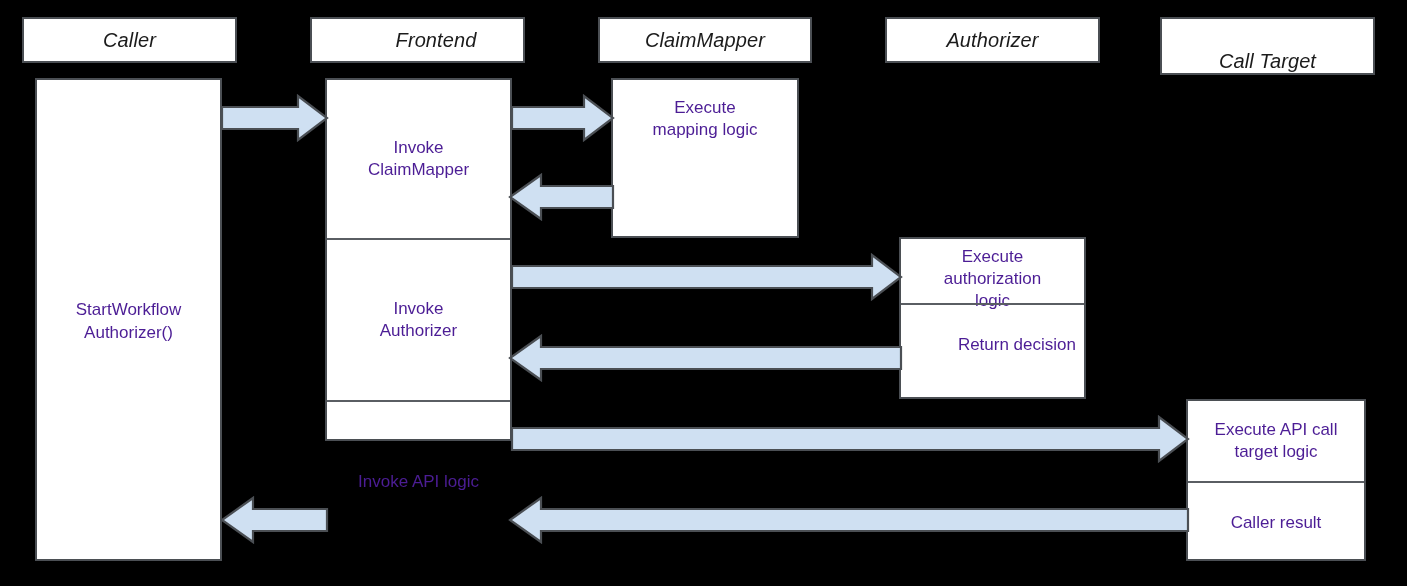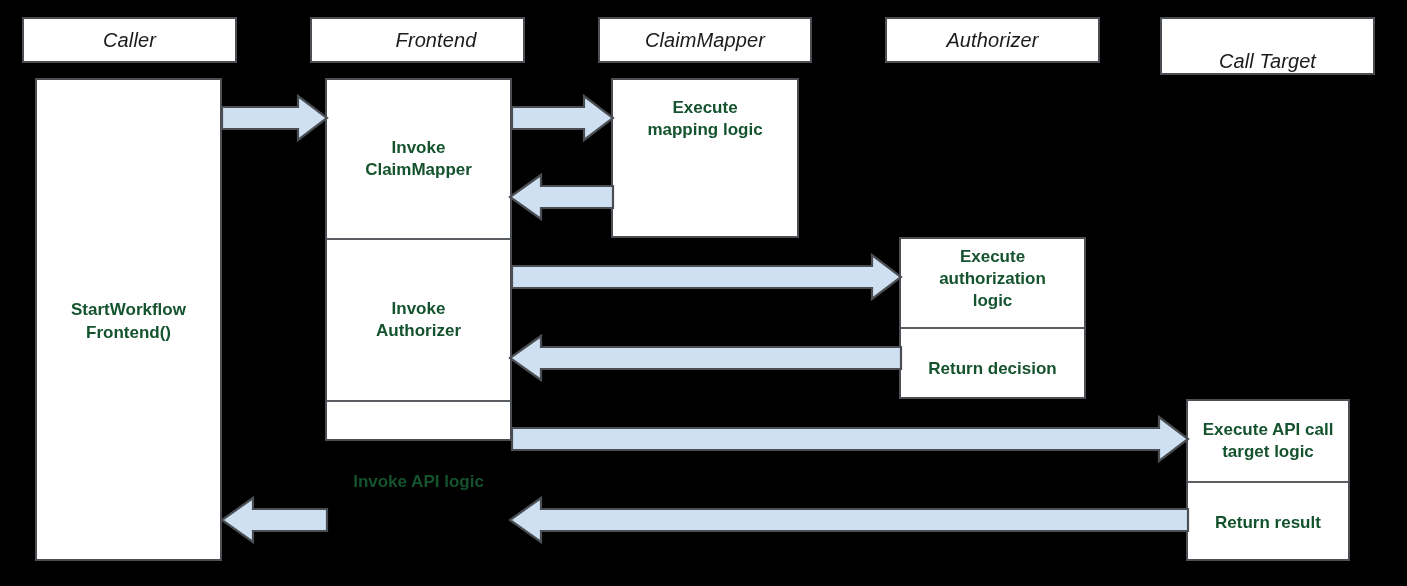"Execute" .lane-section { color: #14532d -> #4c1d95; font-weight: bold -> normal }
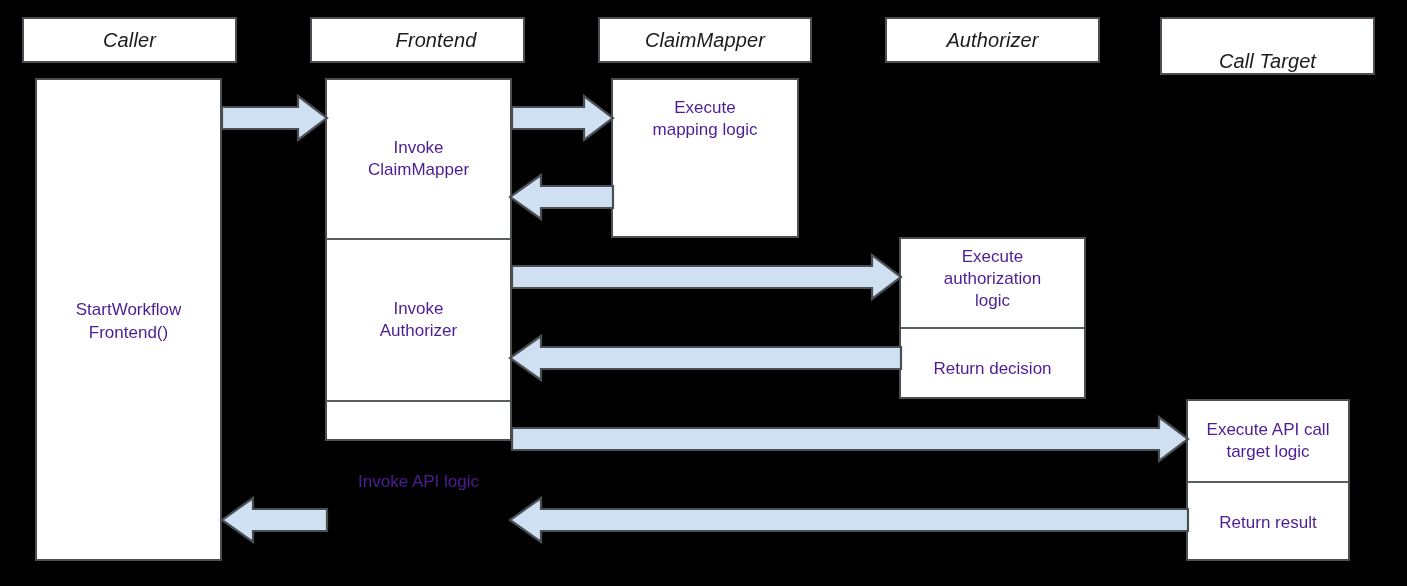"StartWorkflow" span.txt { text: Frontend -> Authorizer }
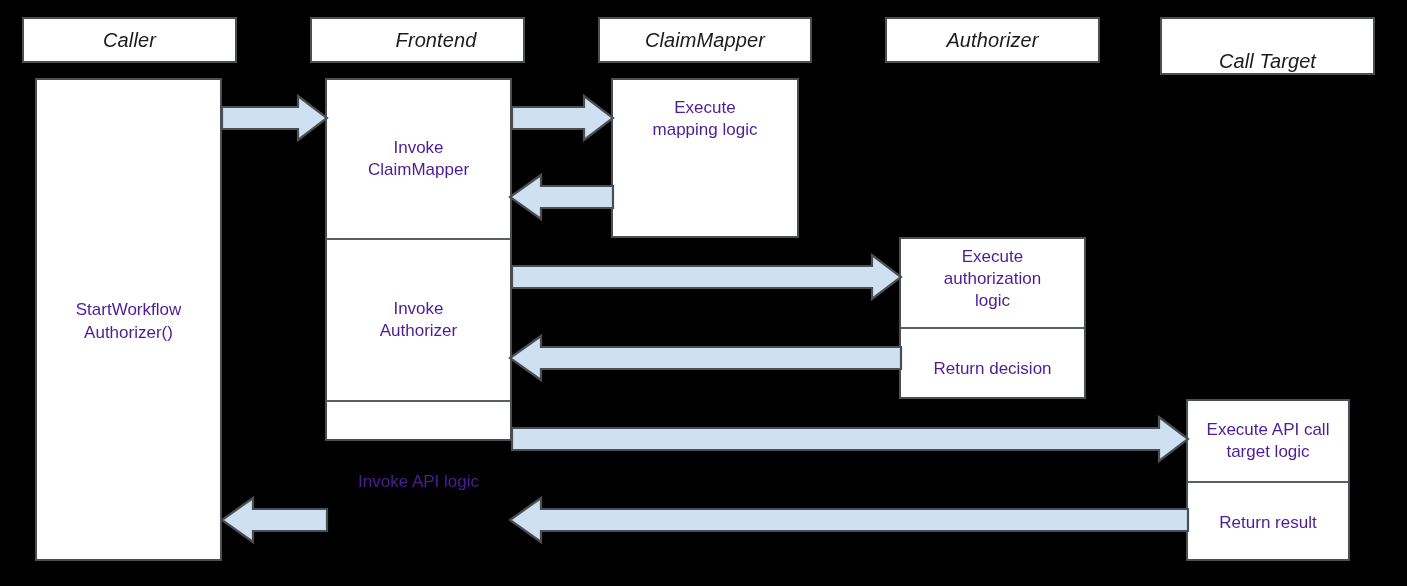"Return decision" div.lane-section { justify-content: none -> flex-end; top: 88px -> 64px }
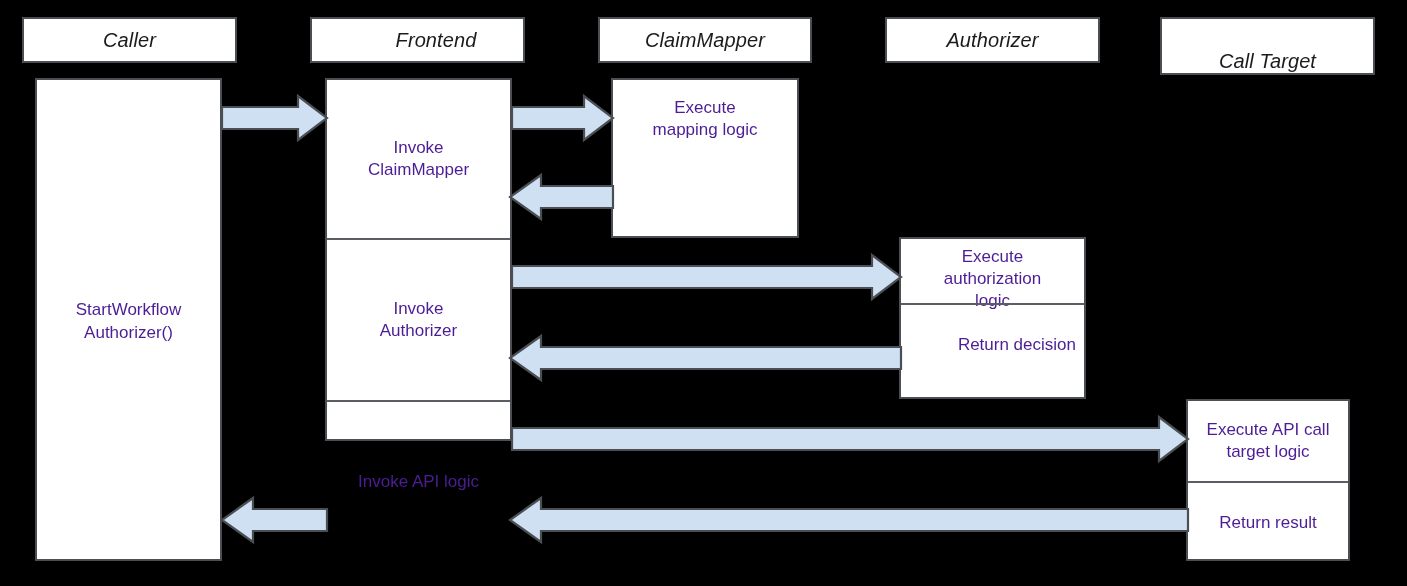"Execute API call" div.lane-body { width: 164px -> 180px }
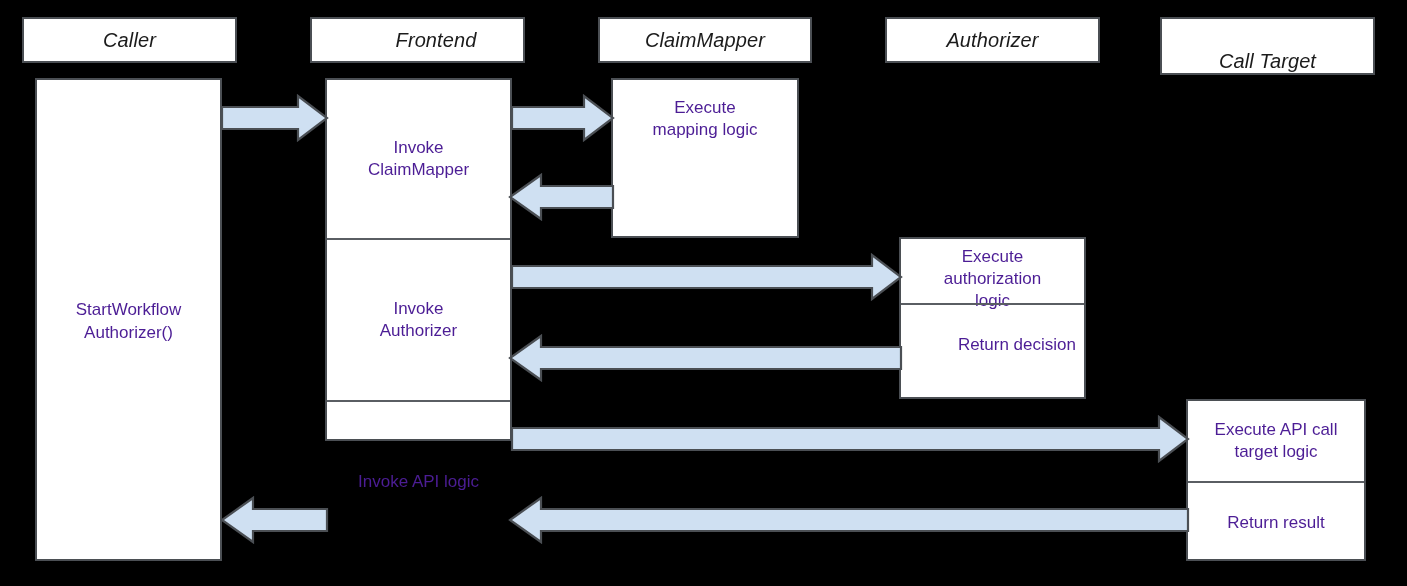"Return result" span.txt { text: Return -> Caller }
